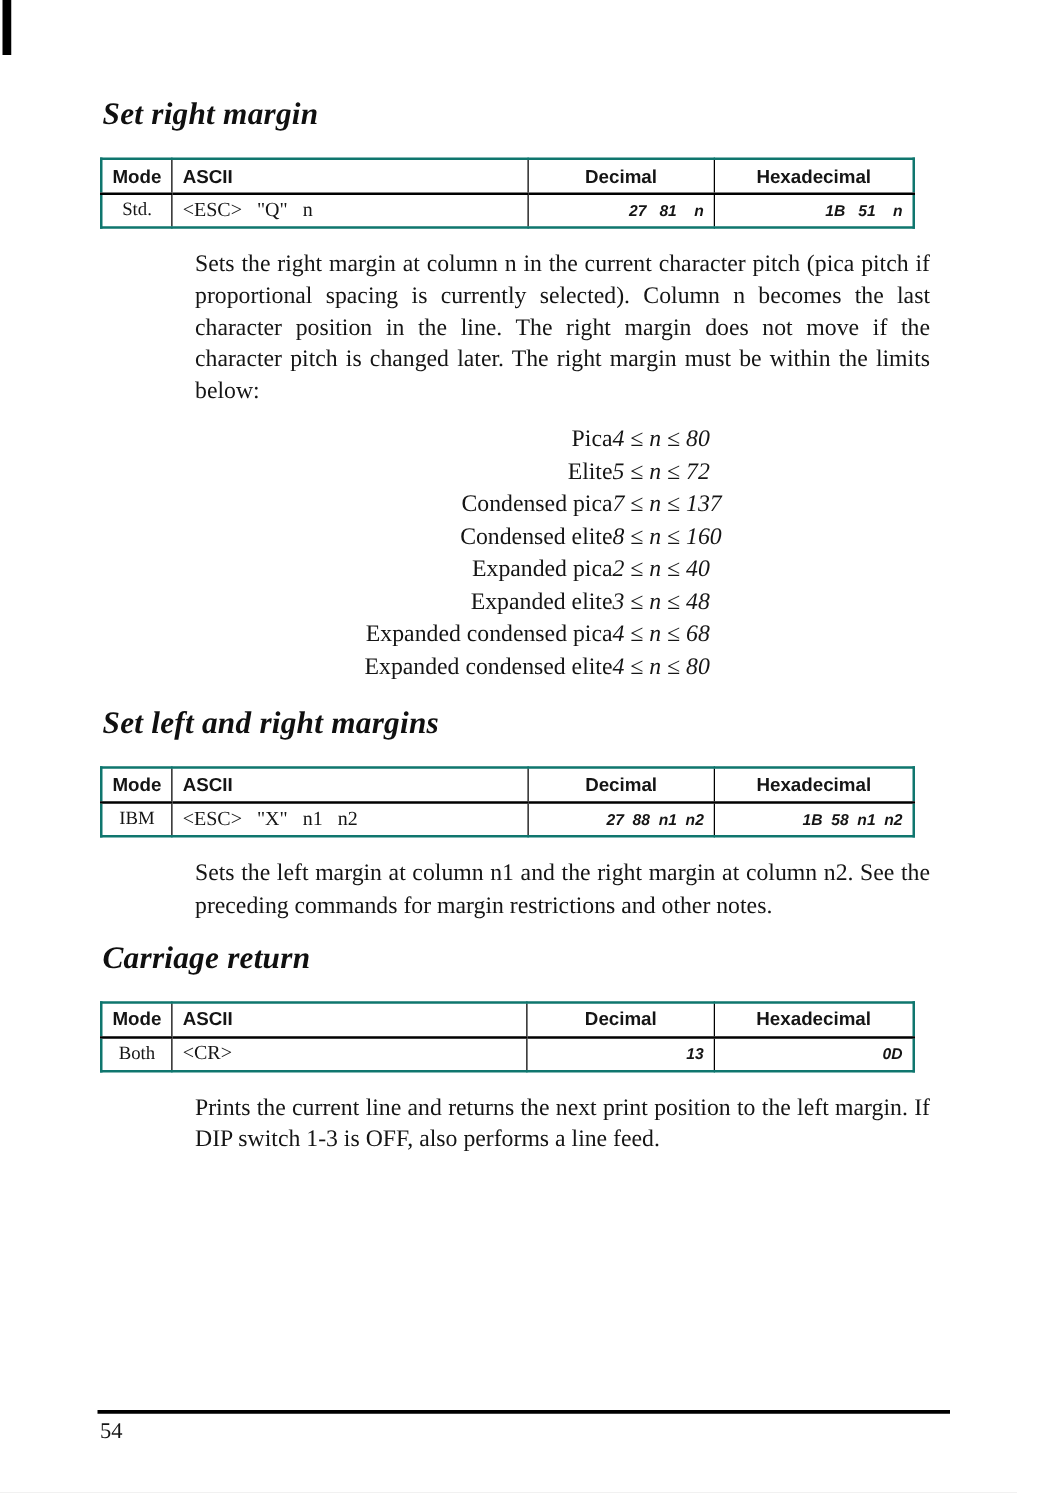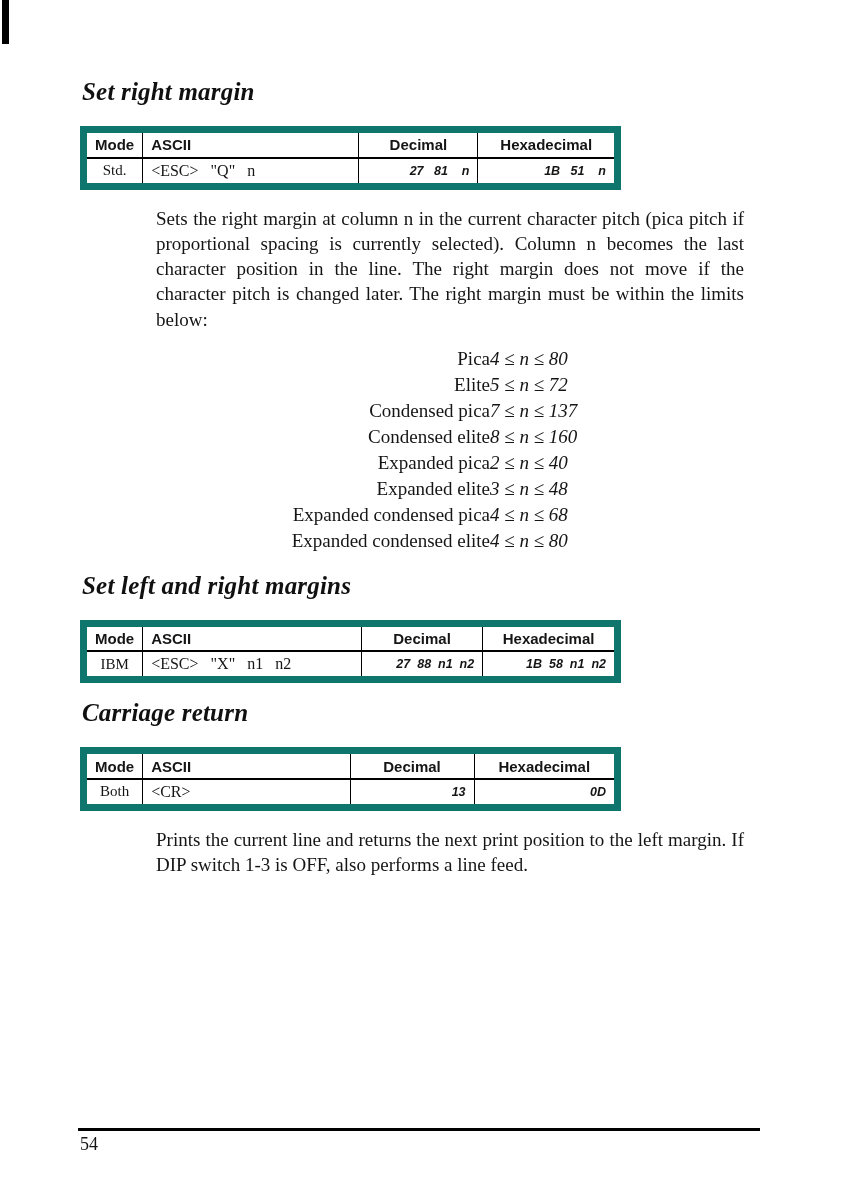"Mode" table.cmd-table { border: 7px solid #0f766e -> 2px solid #0f766e; width: 541px -> 652px }
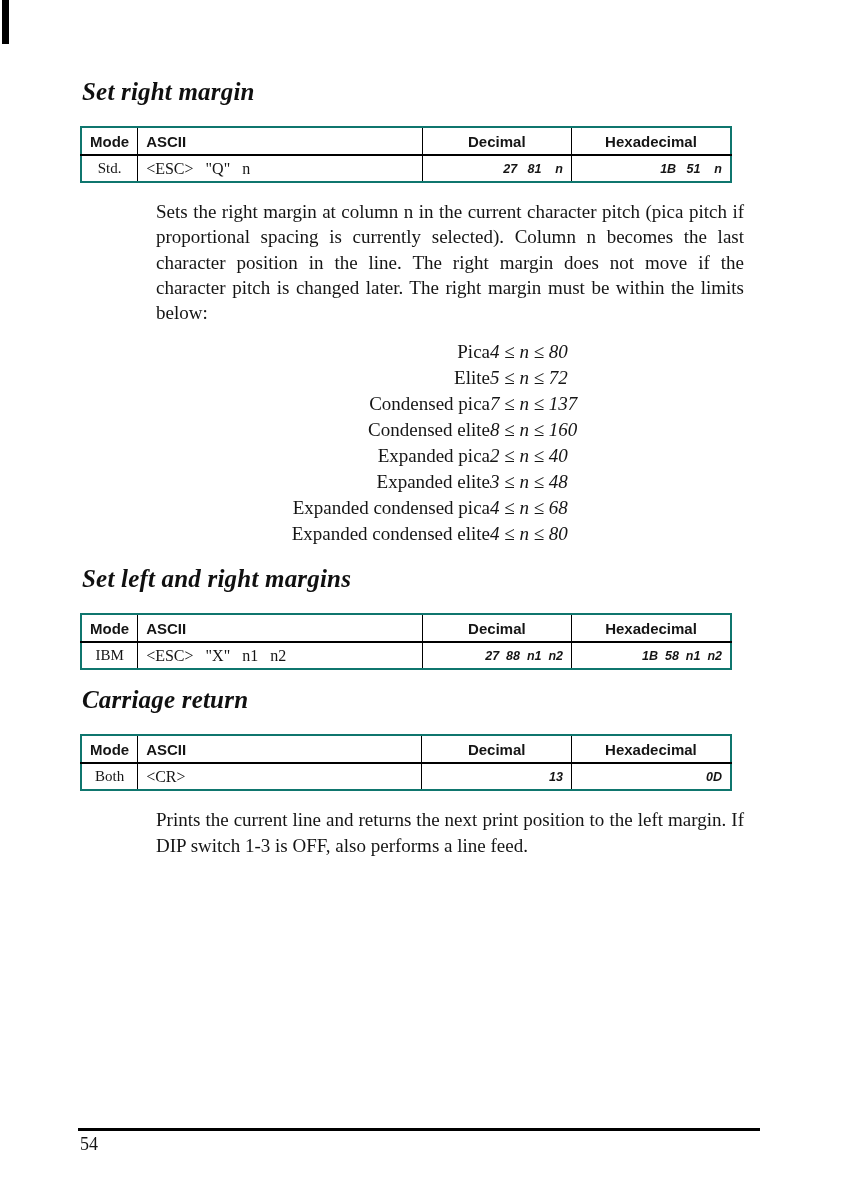"Sets the left margin at" p.body-text { html: none -> <p>Sets the left margin at column n1 and the right margin at column n2. See the preceding commands for margin restrictions and other notes.</p> }
